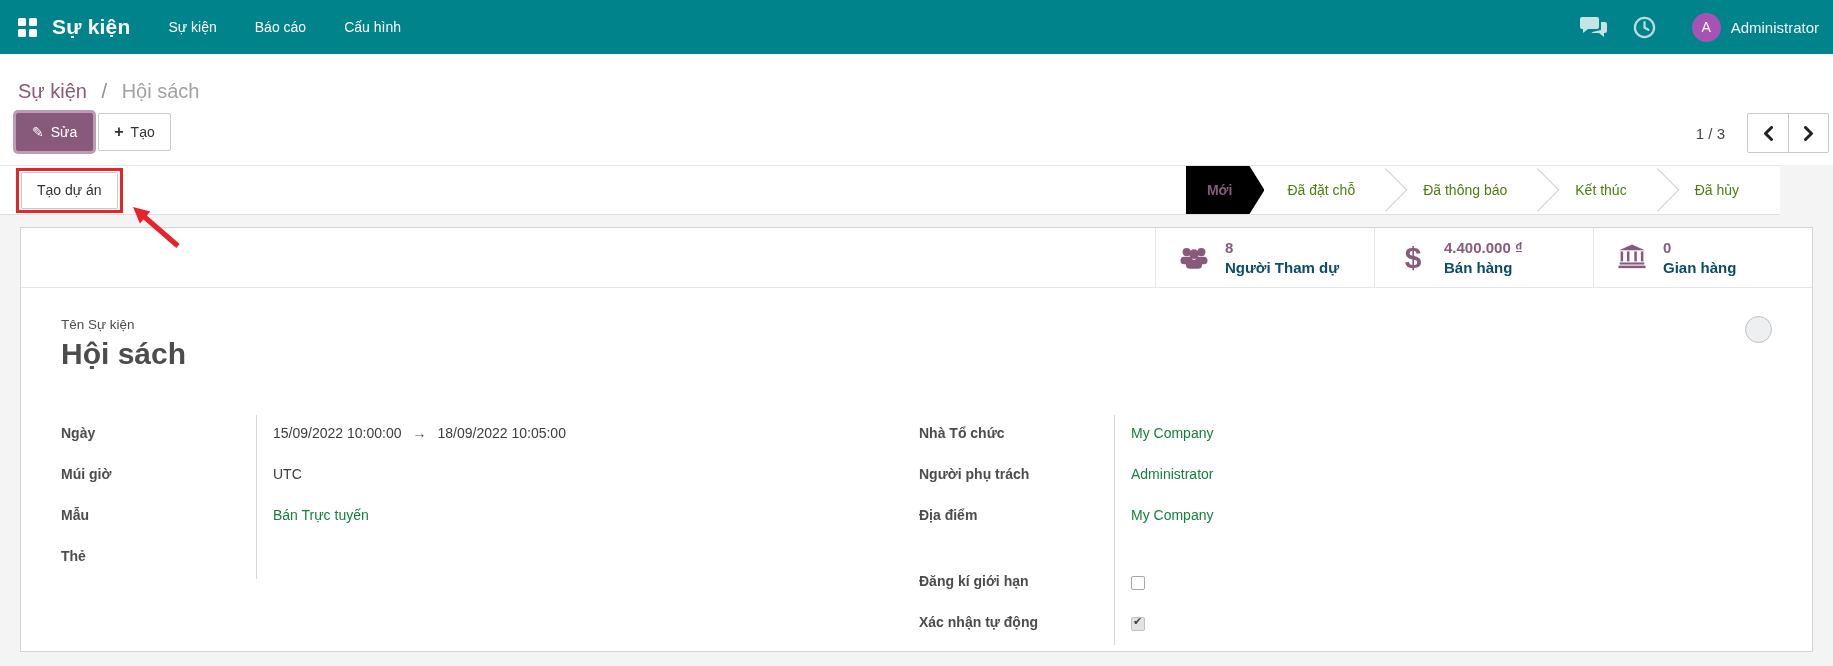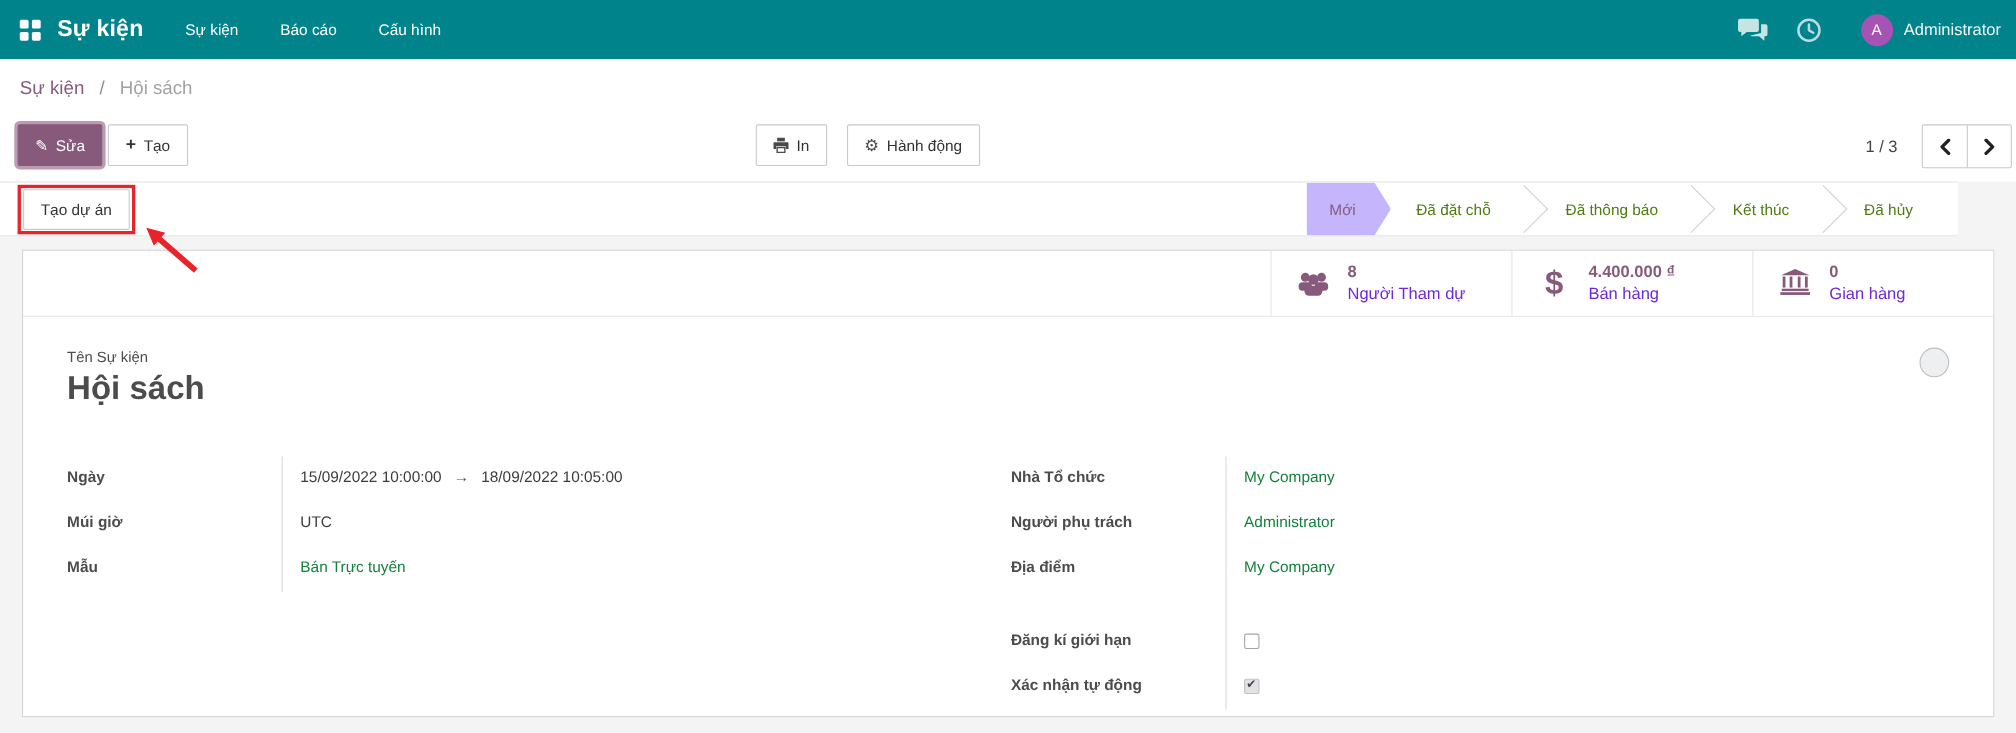"Sự kiện / Hội sách" .breadcrumb { font-size: 17px -> 20px; margin-top: none -> 10px }
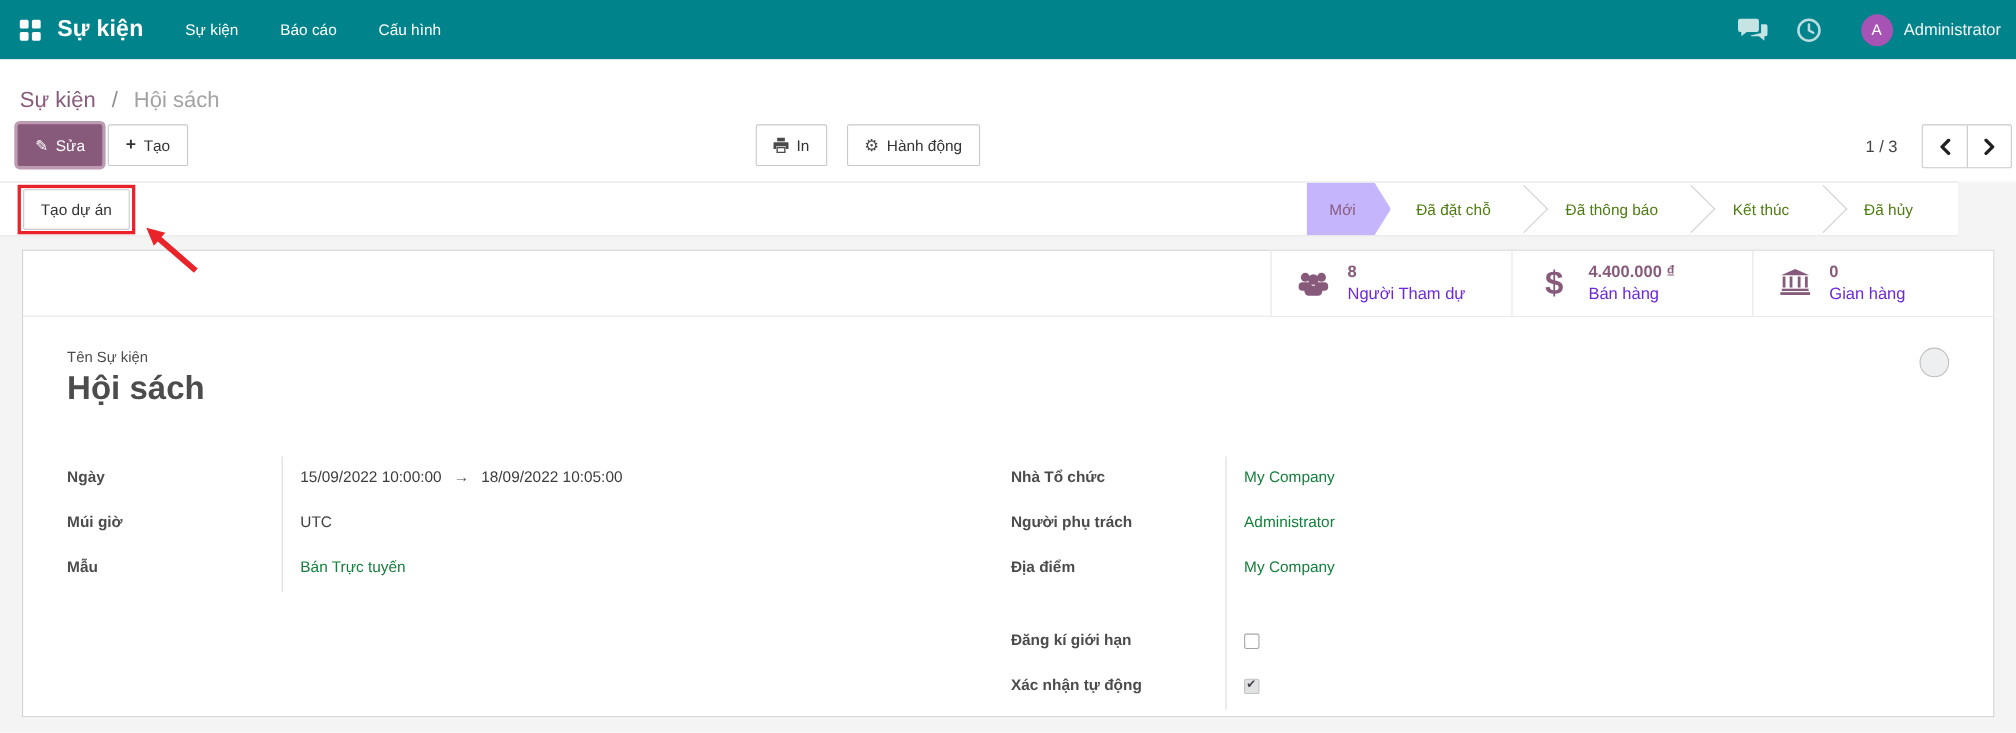"In" div.cp-center { html: <div> <button> <span> <svg> <rect></rect> <path></path> <rect></rect> </svg> </span> <span>In</span> </button> <button> <span>⚙</span> <span>Hành động</span> </button> </div> -> none }
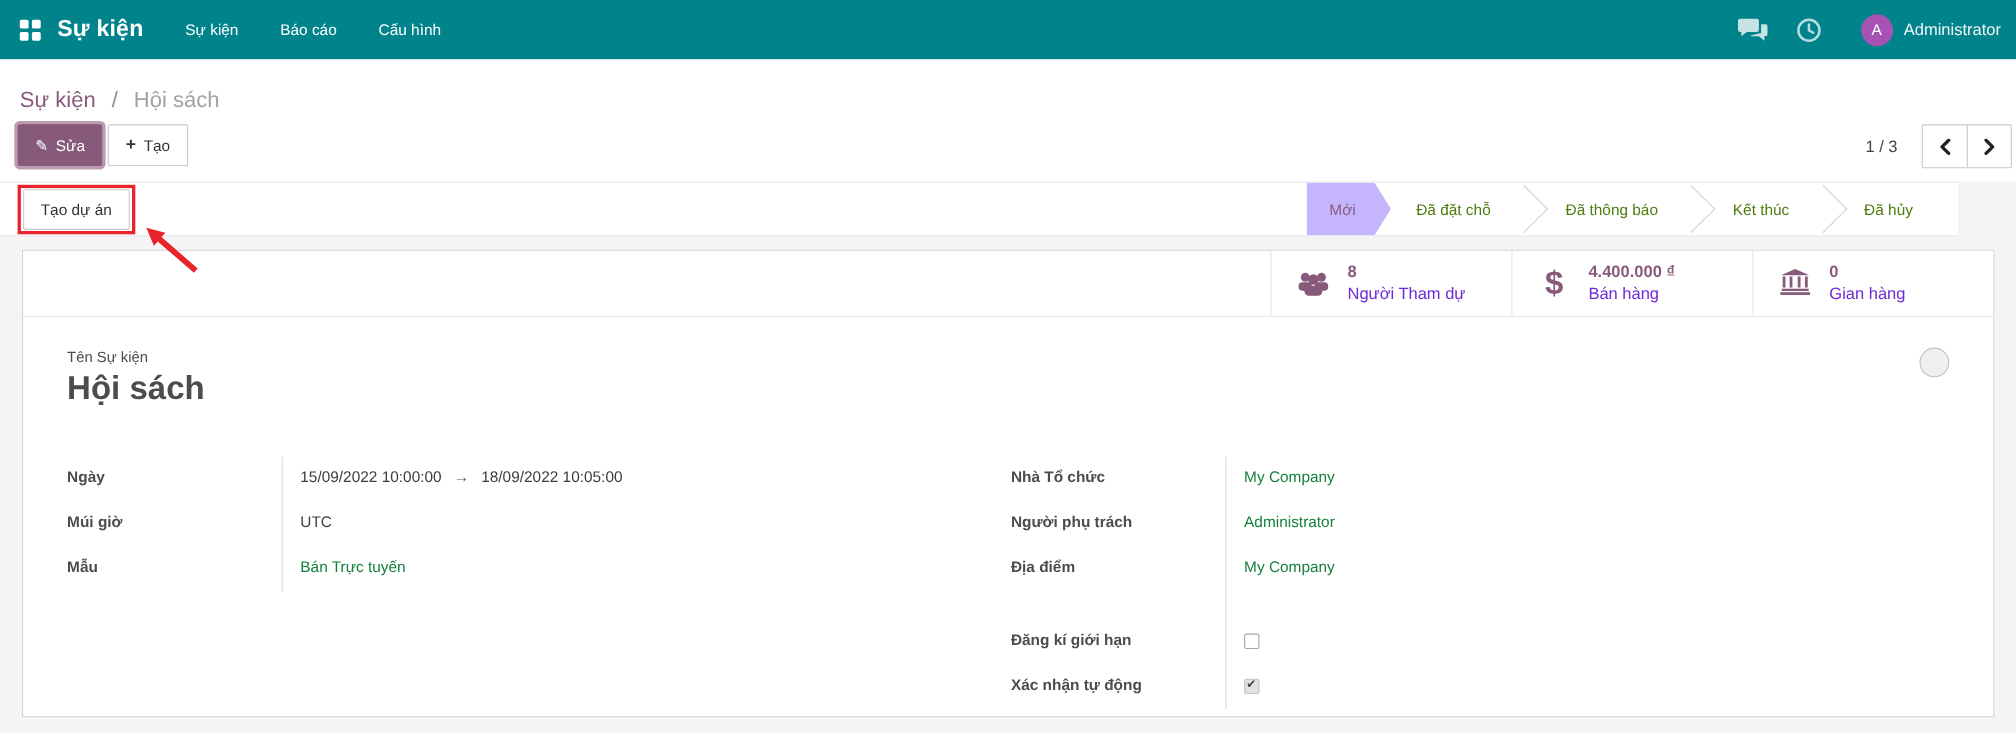"Mới" .stage.active { background: #c4b5fd -> #000000; font-weight: 400 -> 700 }
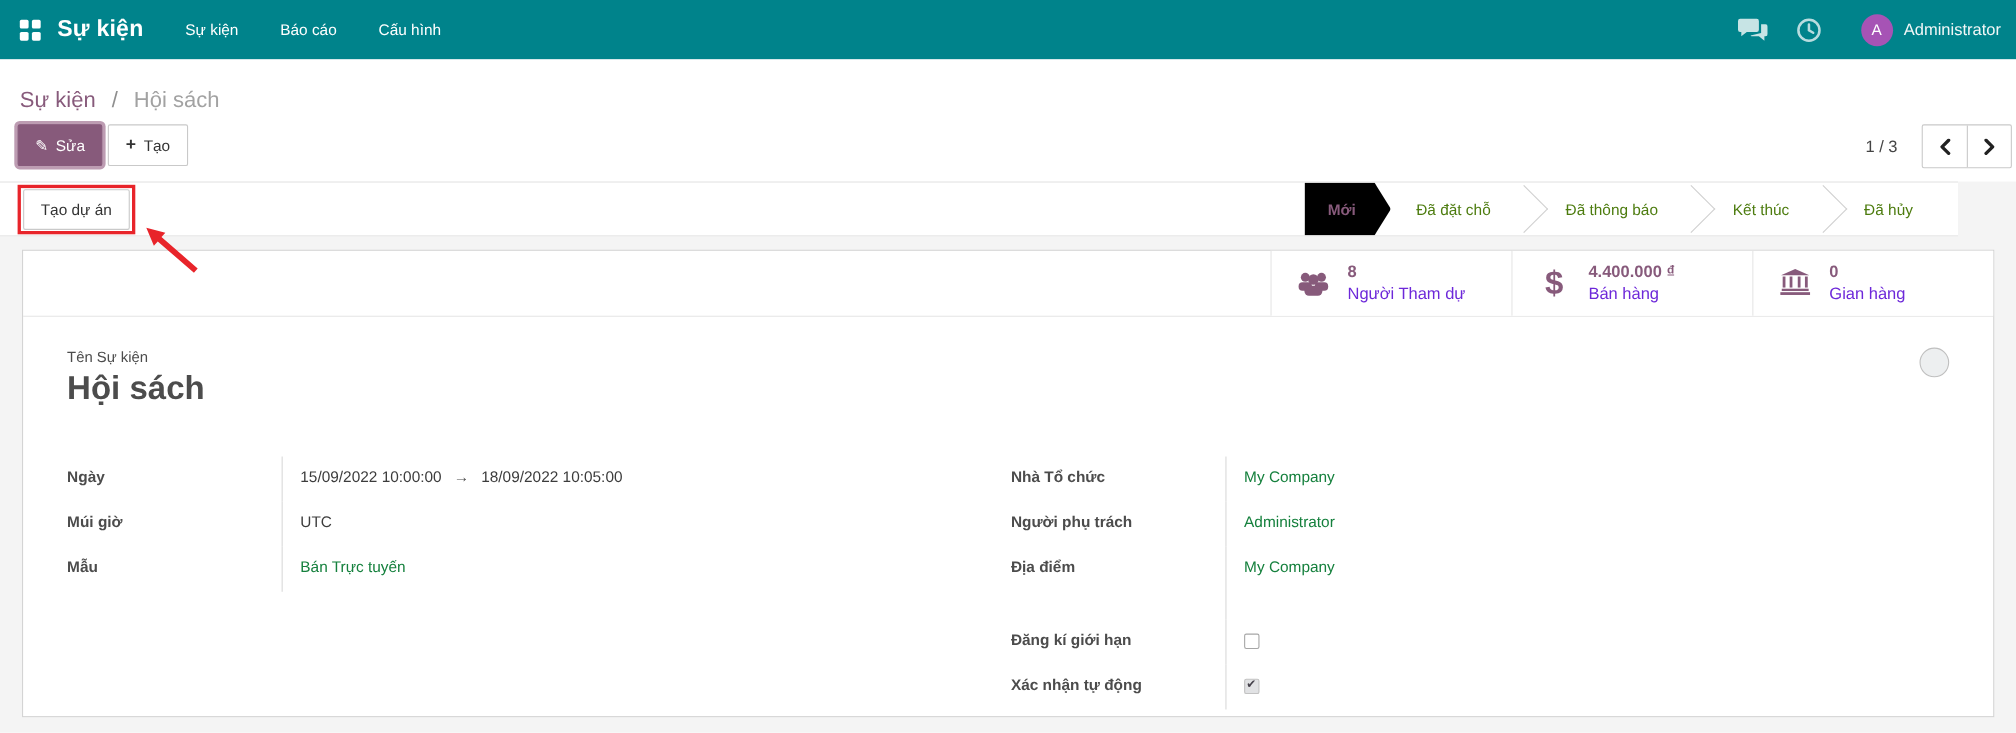"Người Tham dự" .stat-label { color: #6d28d9 -> #0c4a6e; font-weight: none -> bold }
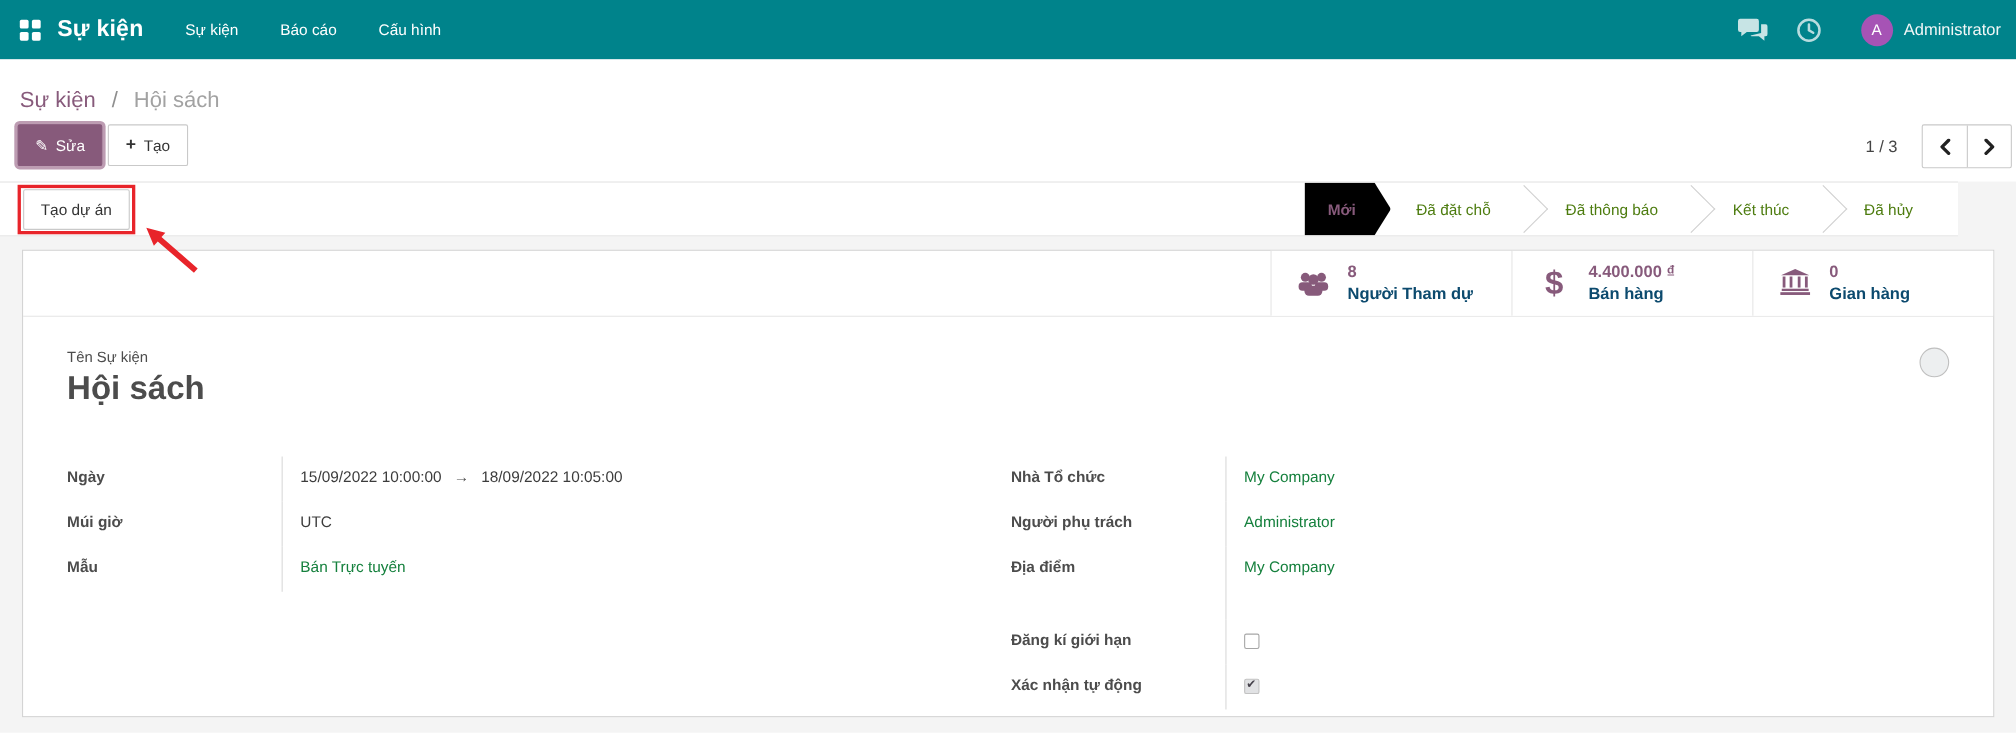"Thẻ" div.frow { html: none -> <div> <div>Thẻ</div> <div></div> </div> }
